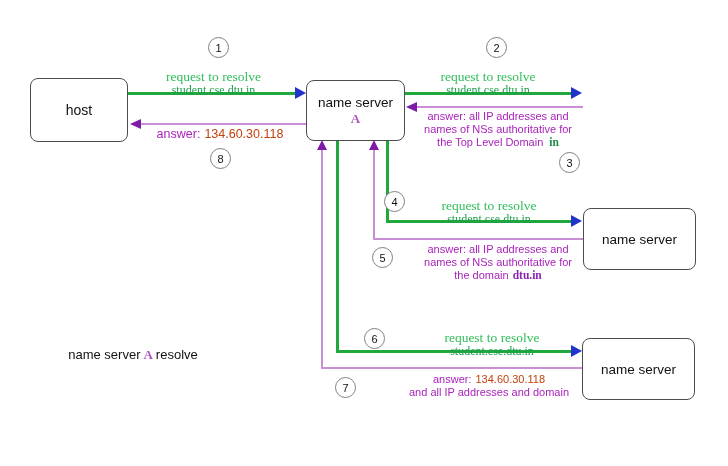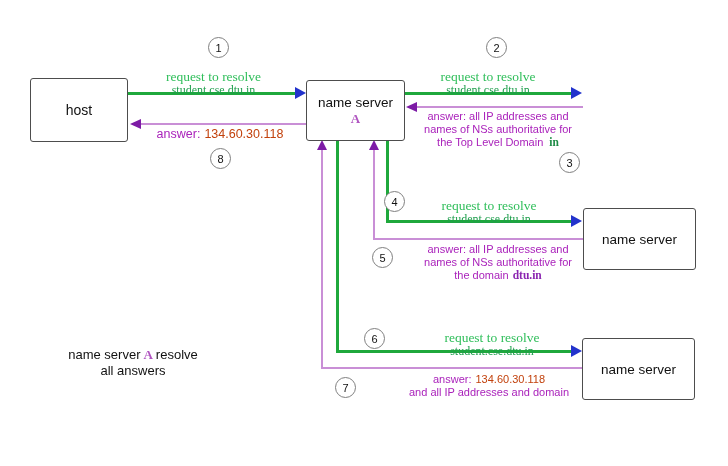"host" .node { border-radius: 3px -> 8px }
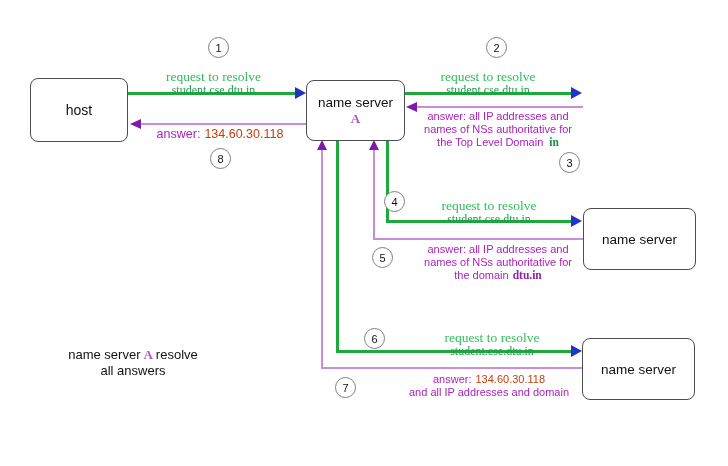"all answers" div { html: <div>all answers</div> -> none }
